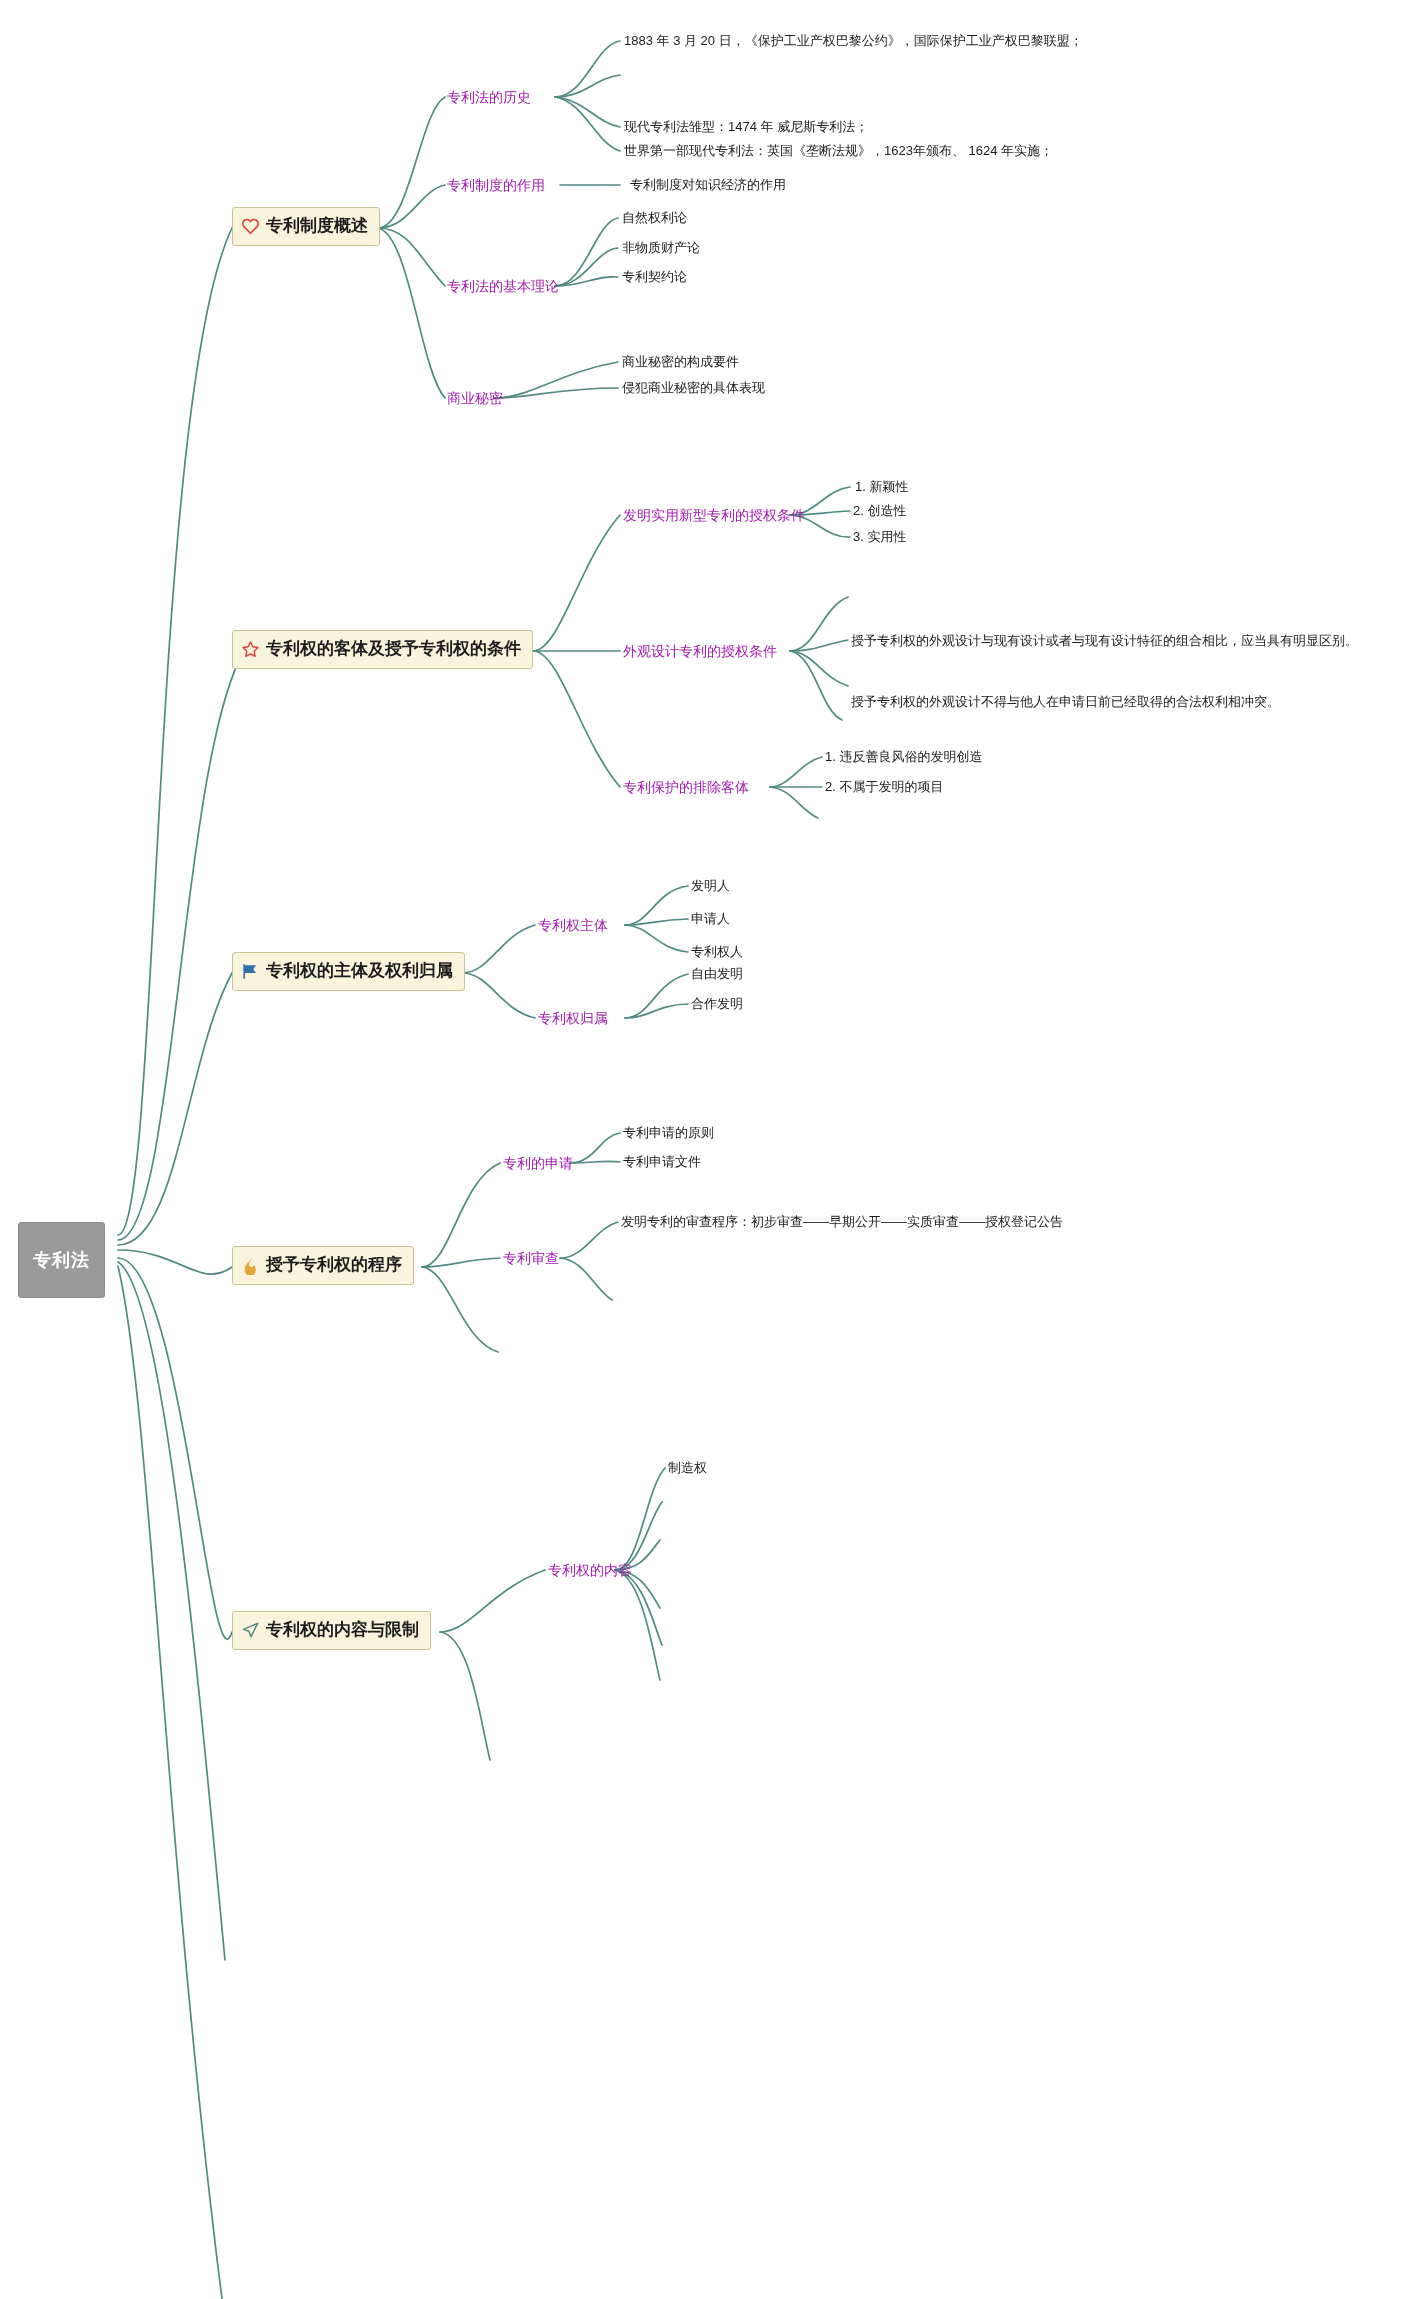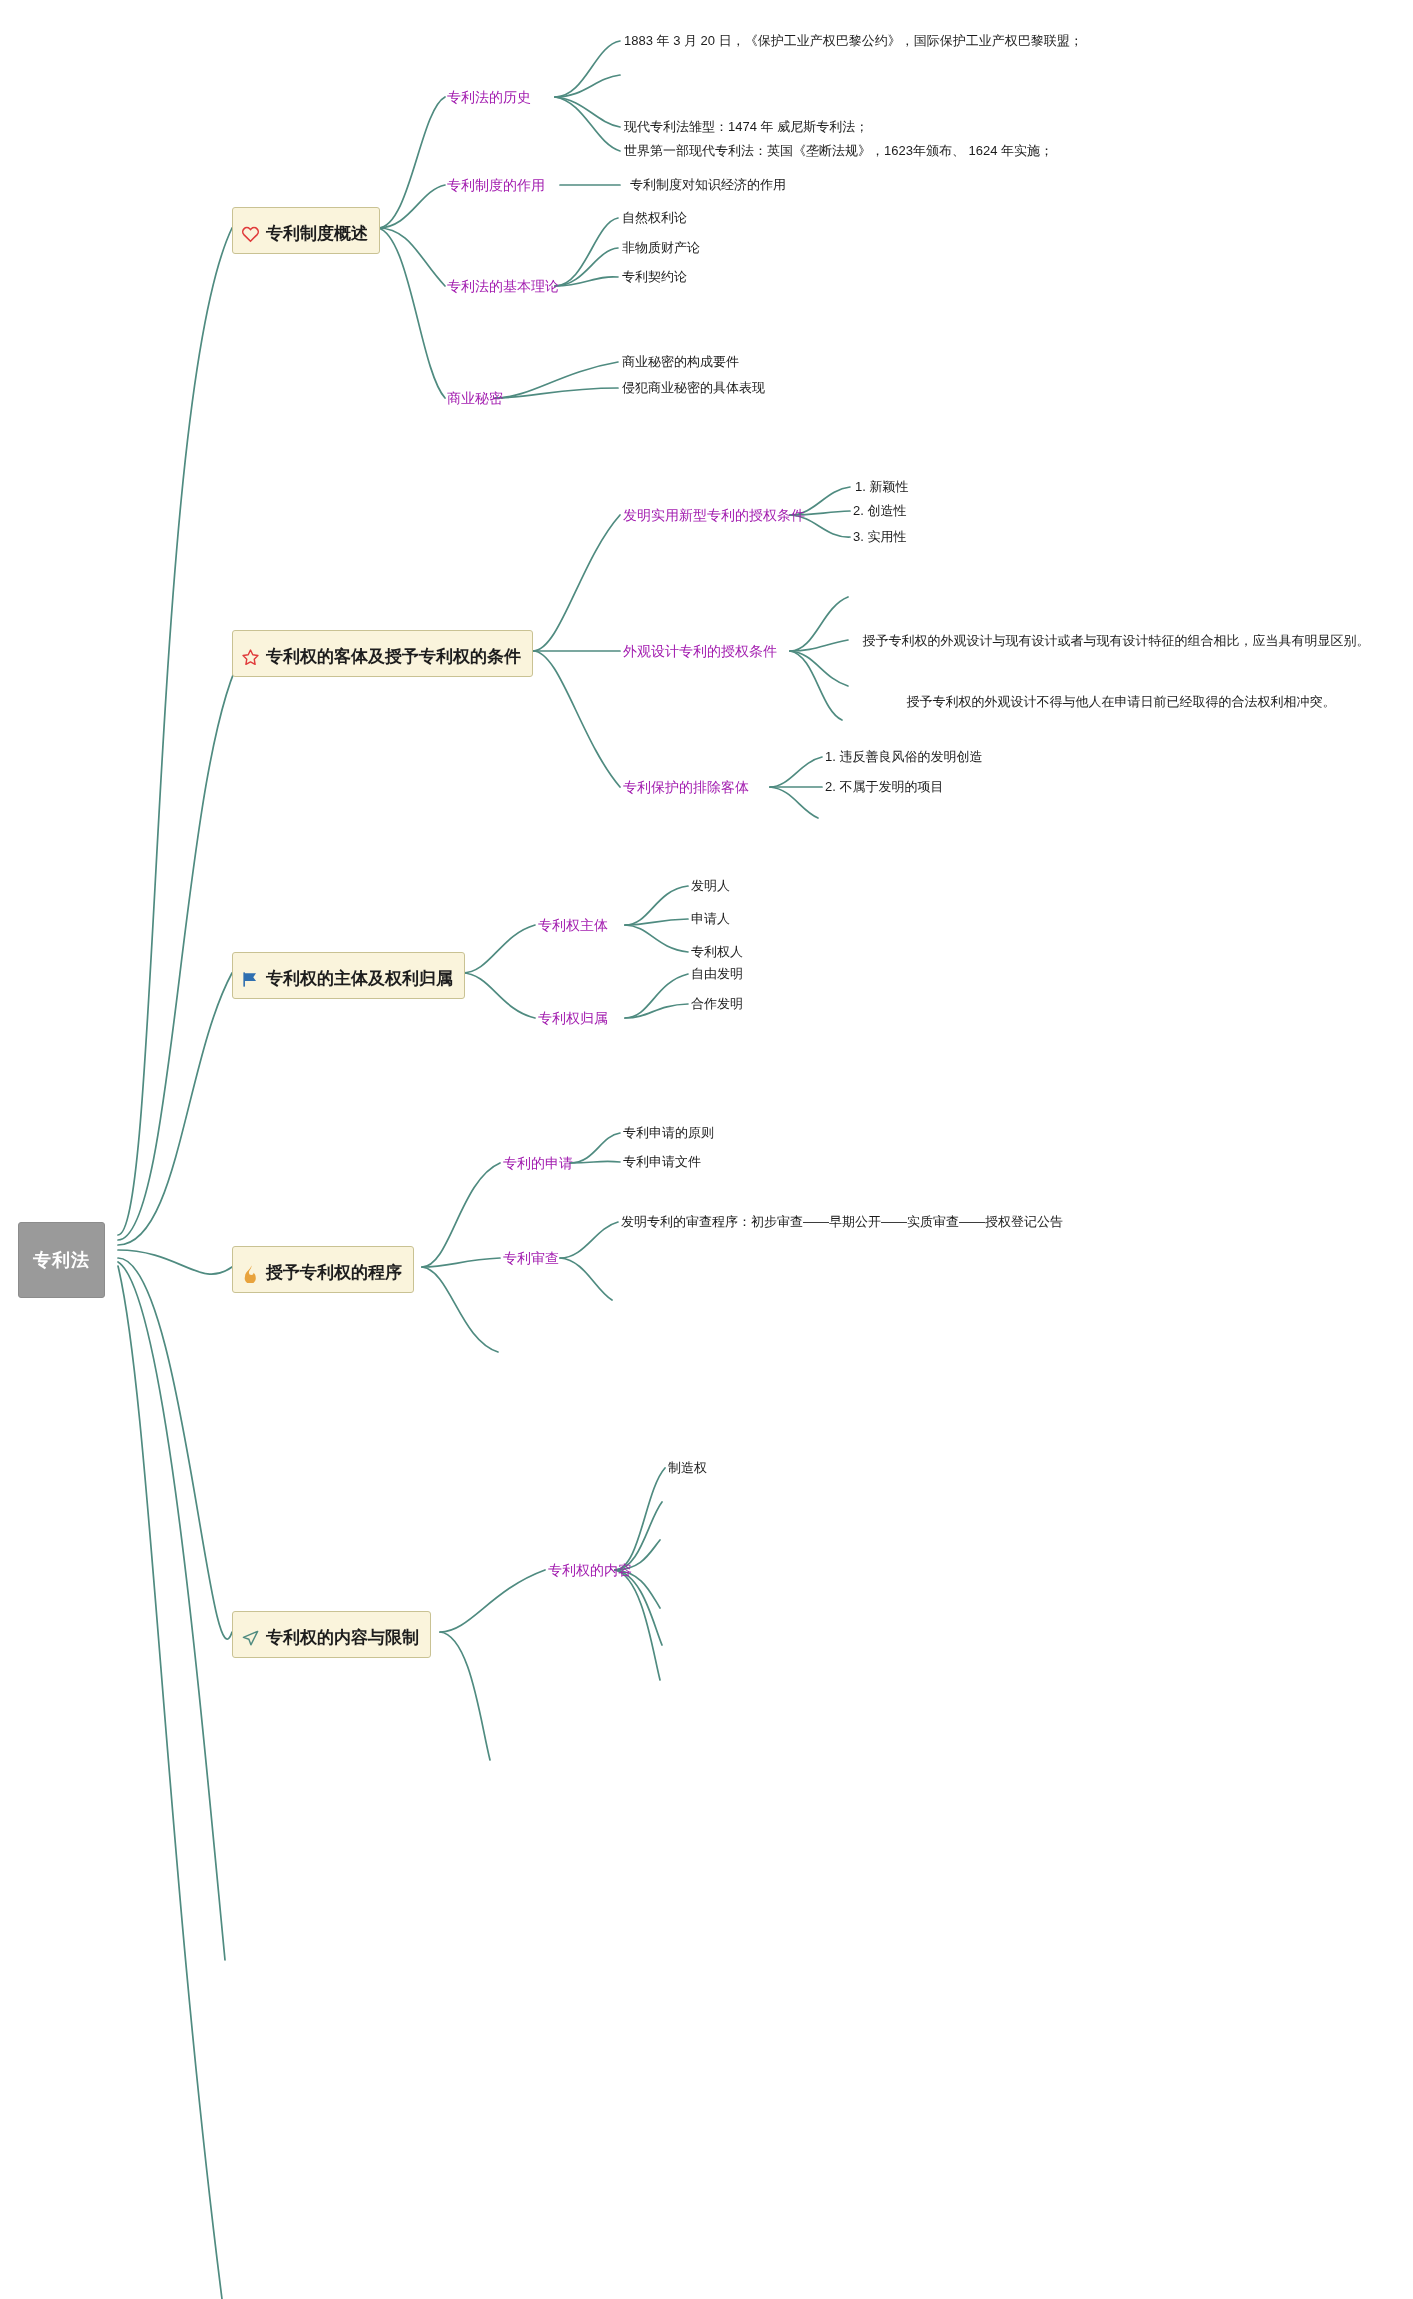"1883 年 3 月 20" .node { text-align: center -> none }
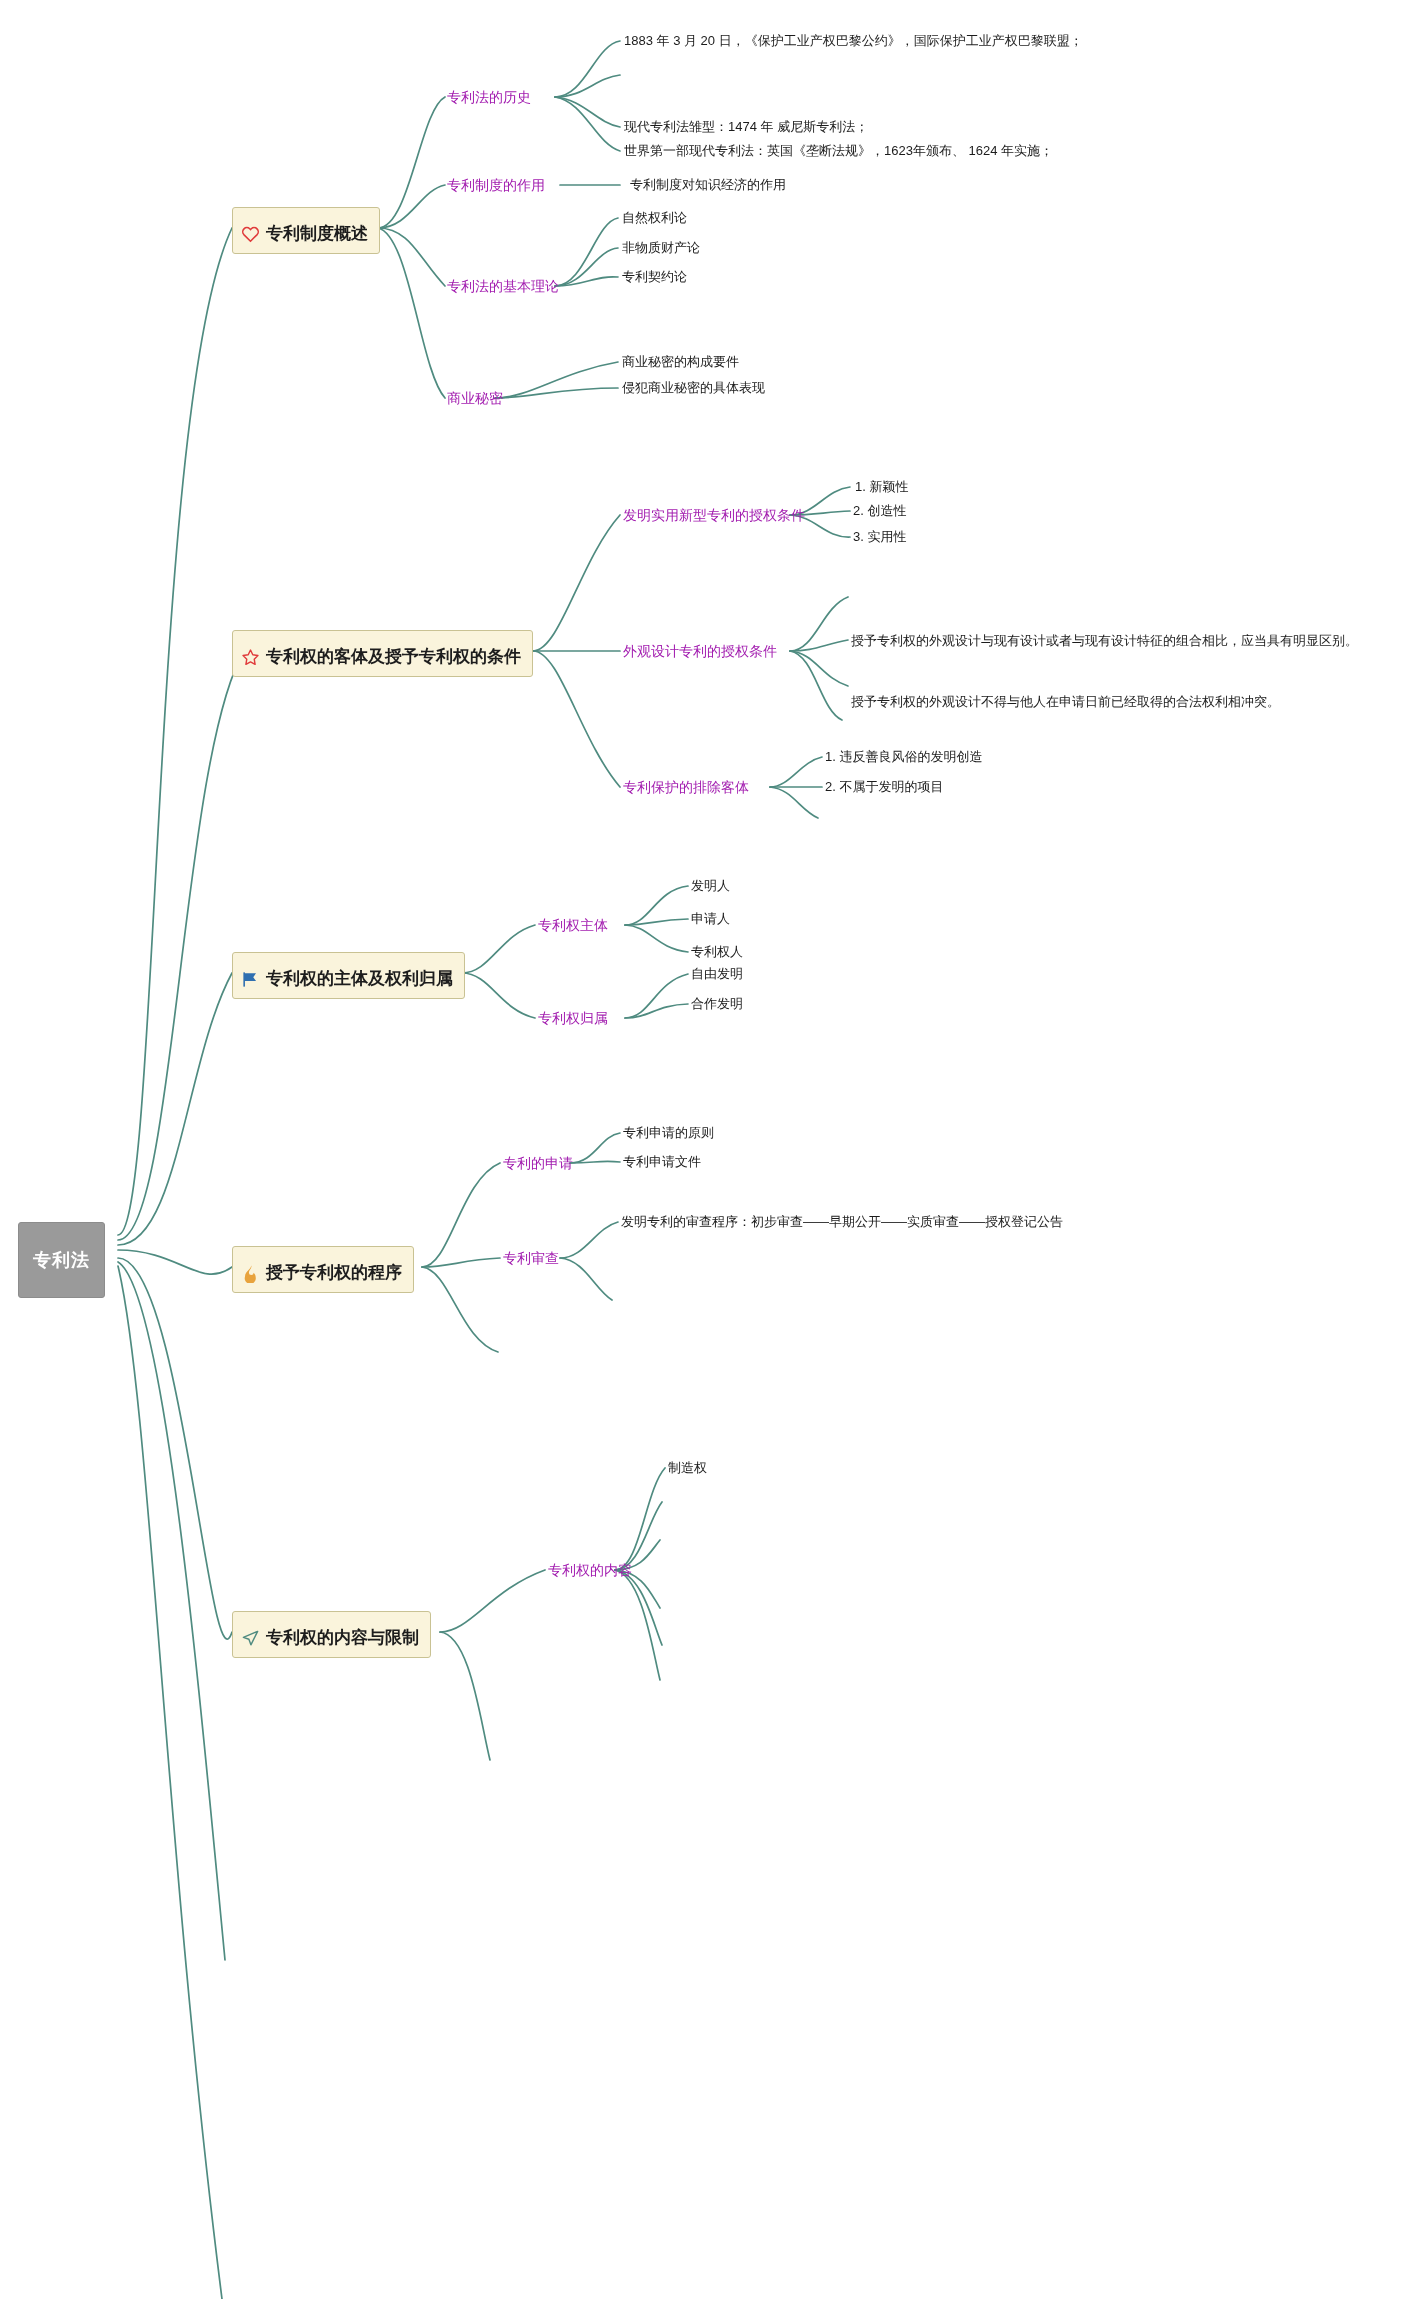"专利制度概述" .topic { padding: 14px 11px 6px 8px -> 6px 11px 6px 8px }
